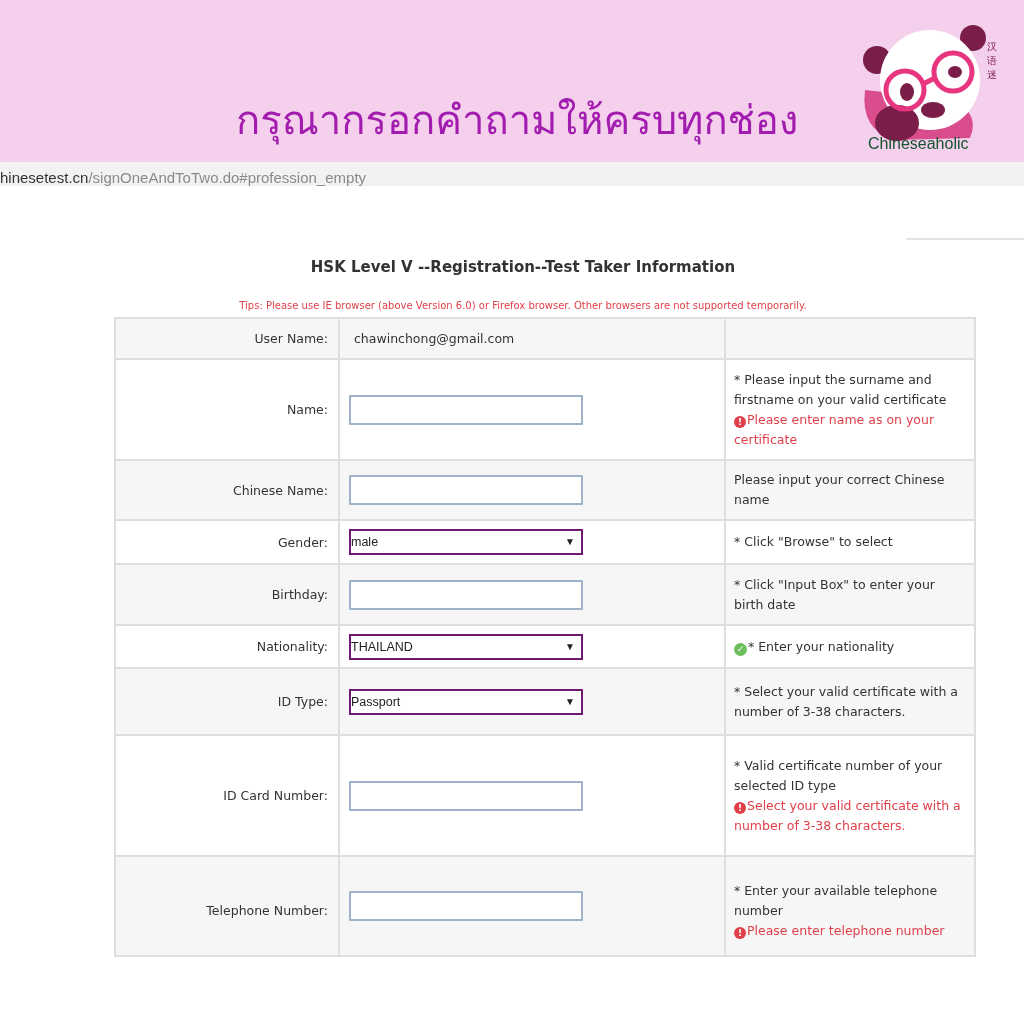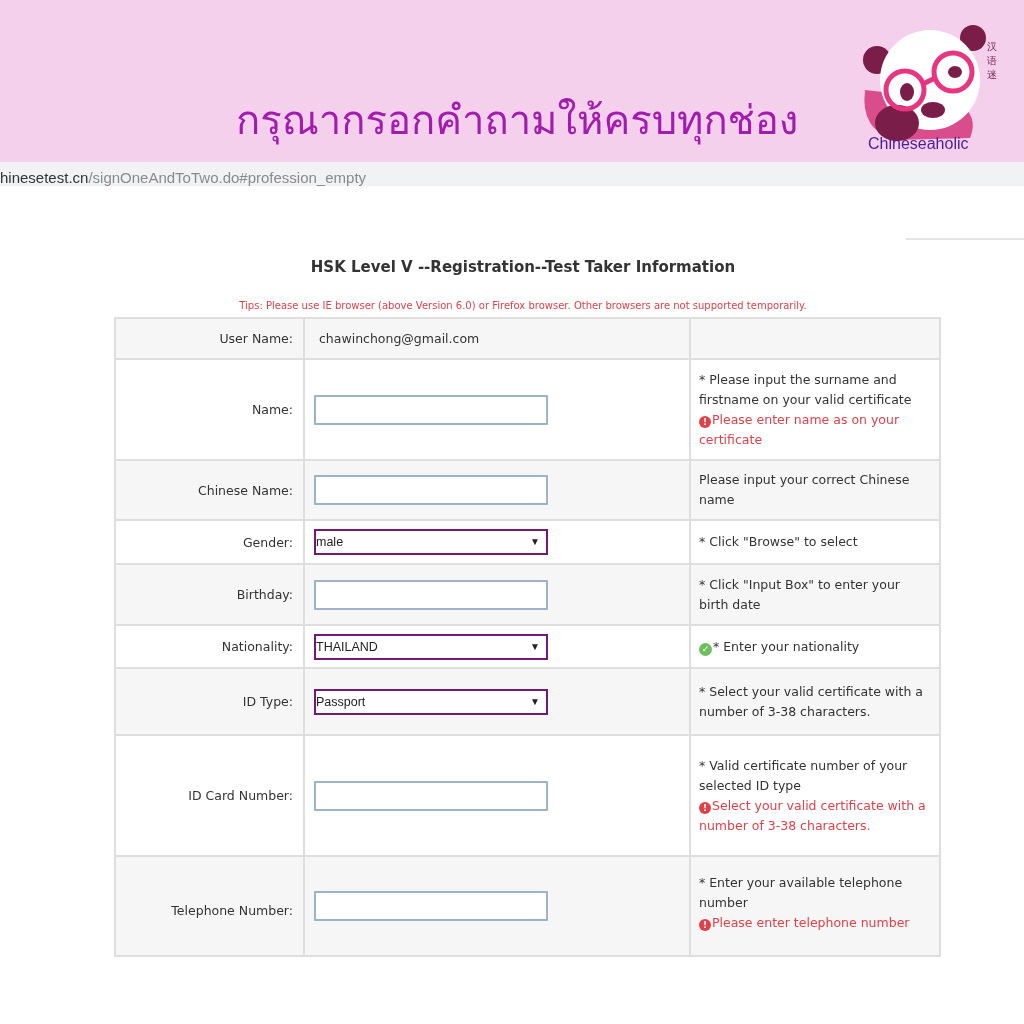"Chineseaholic" .logo-text { color: #4c1d95 -> #14532d }
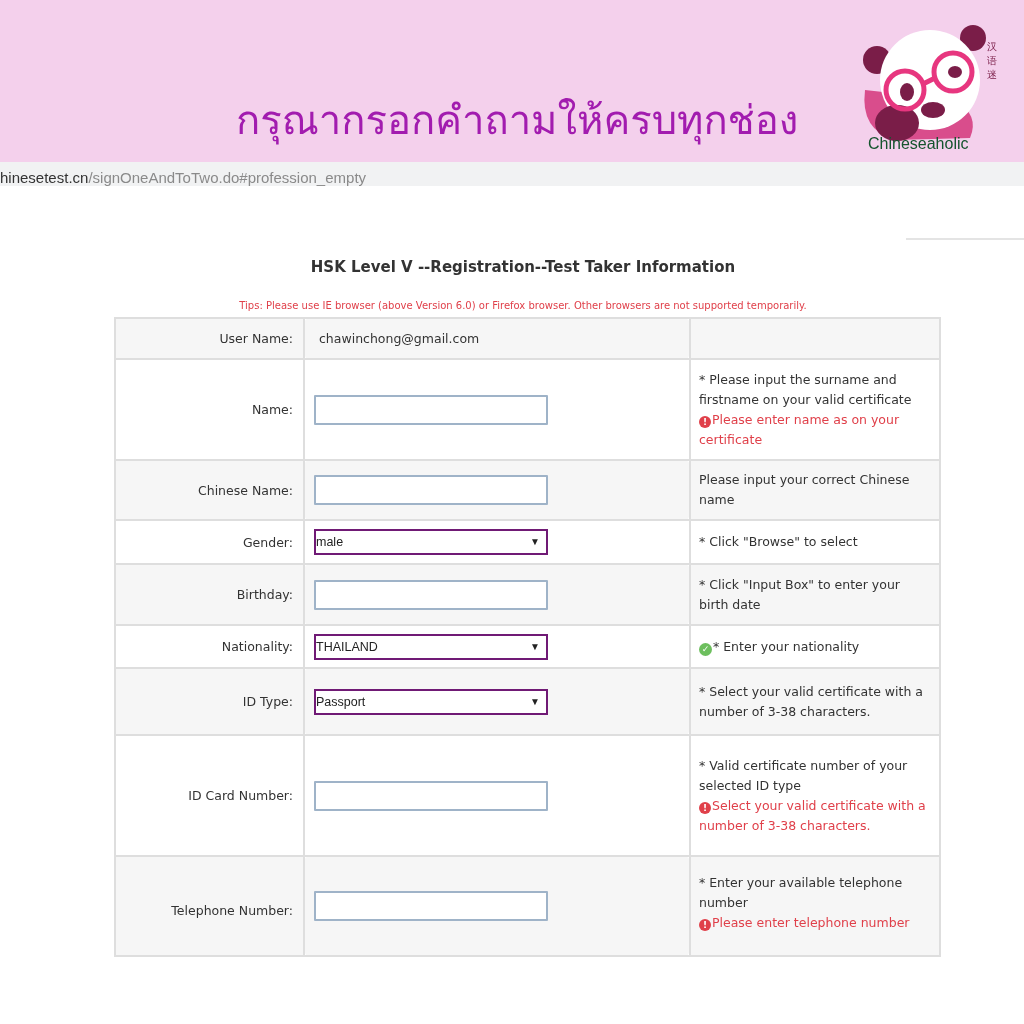"User Name:" .c-label { width: 189px -> 224px }
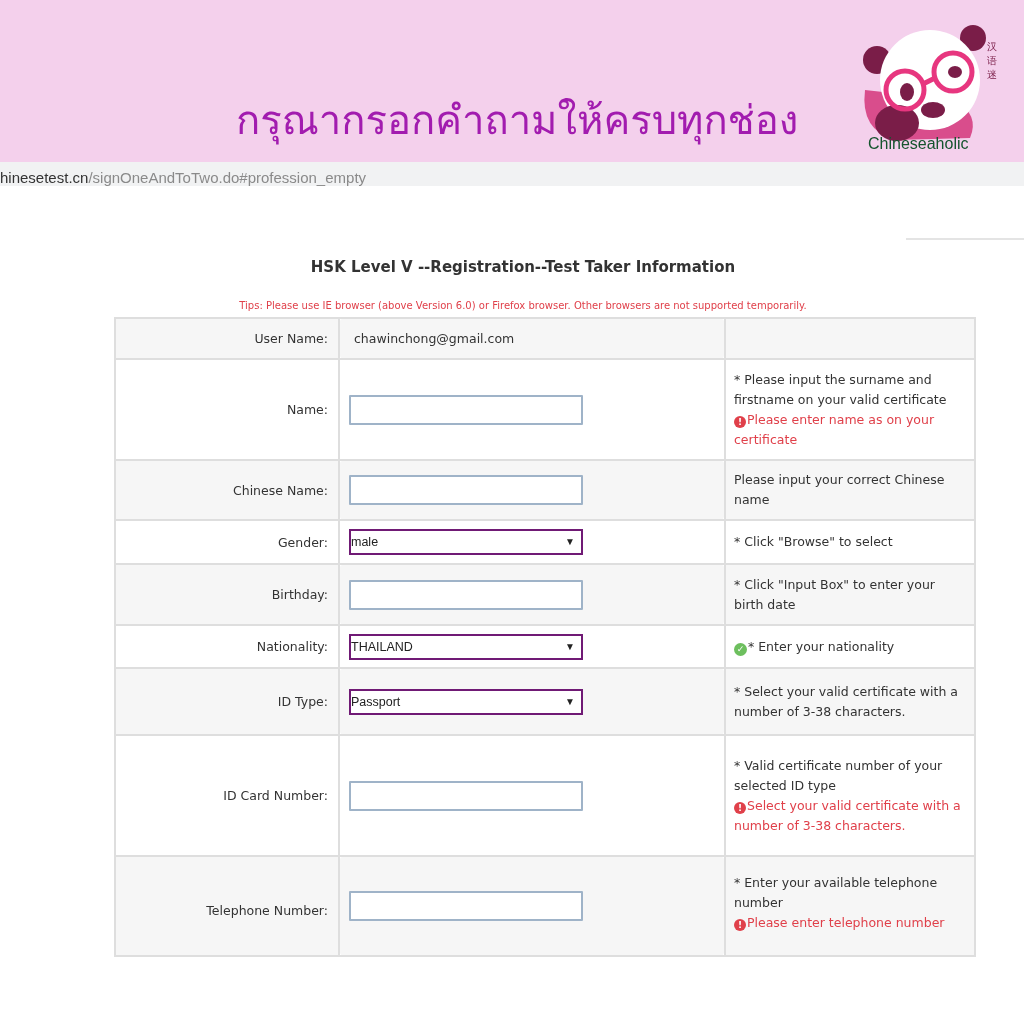"* Enter your available telephone" td.c-hint { padding-top: 16px -> 24px }
